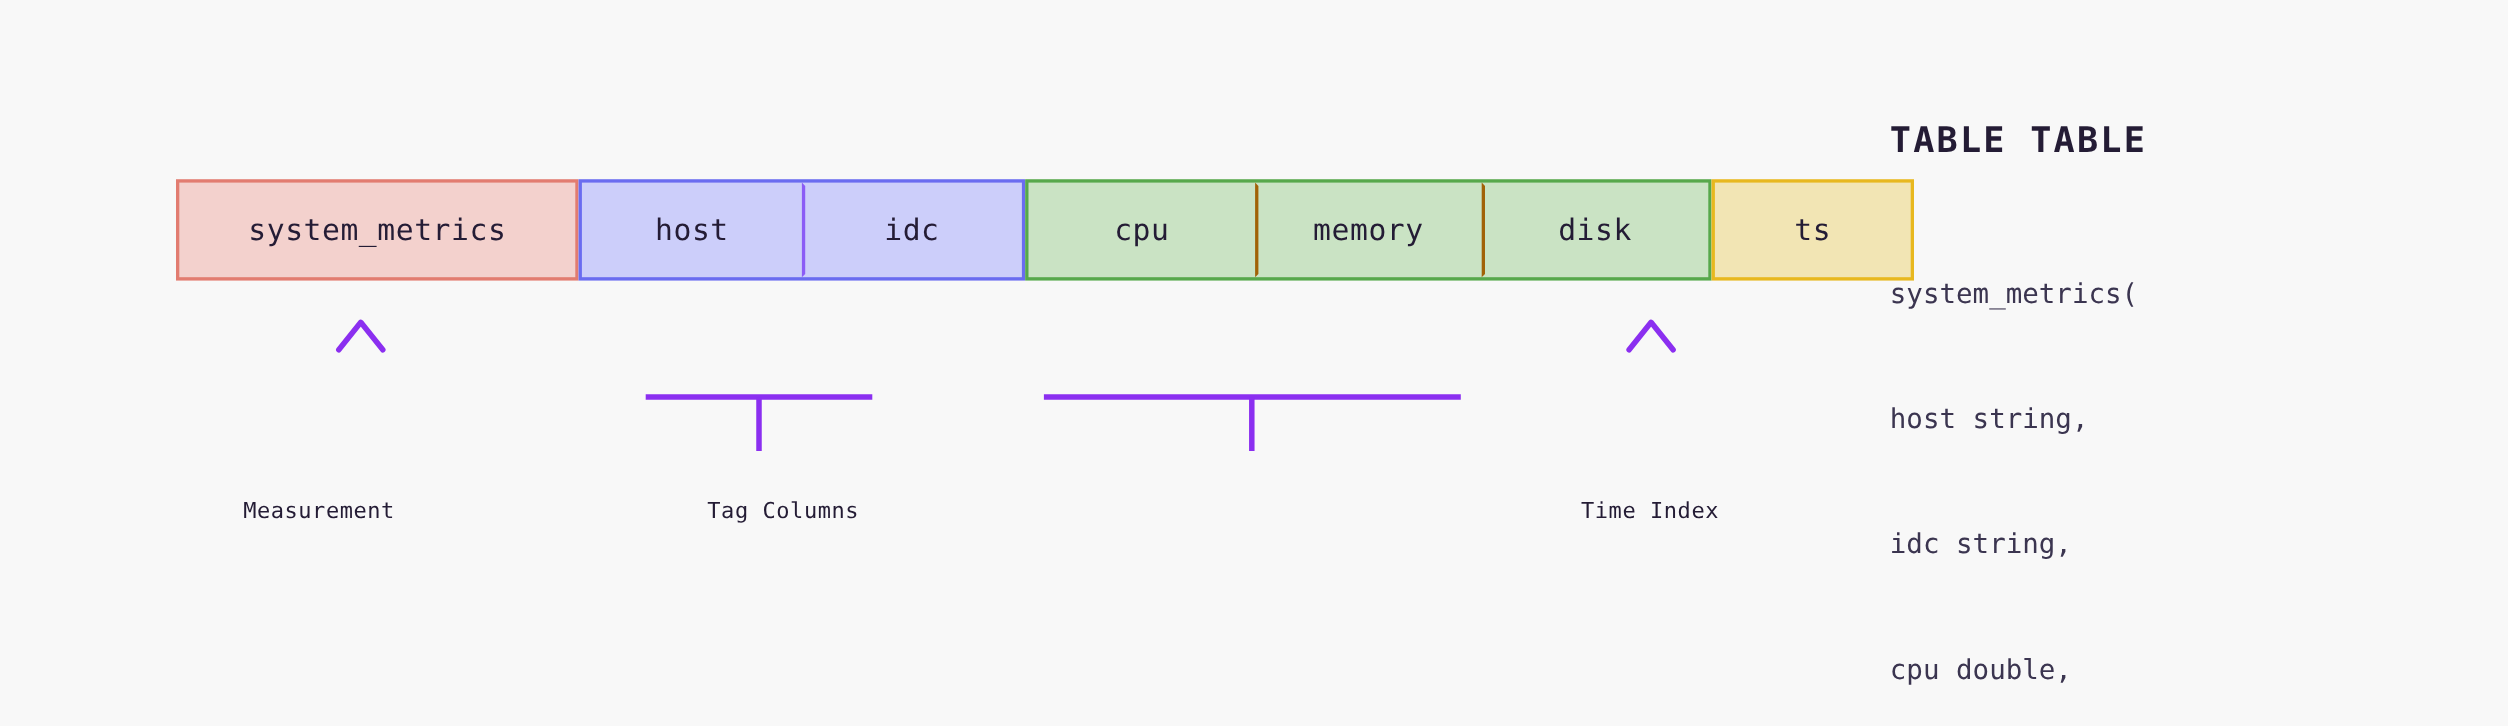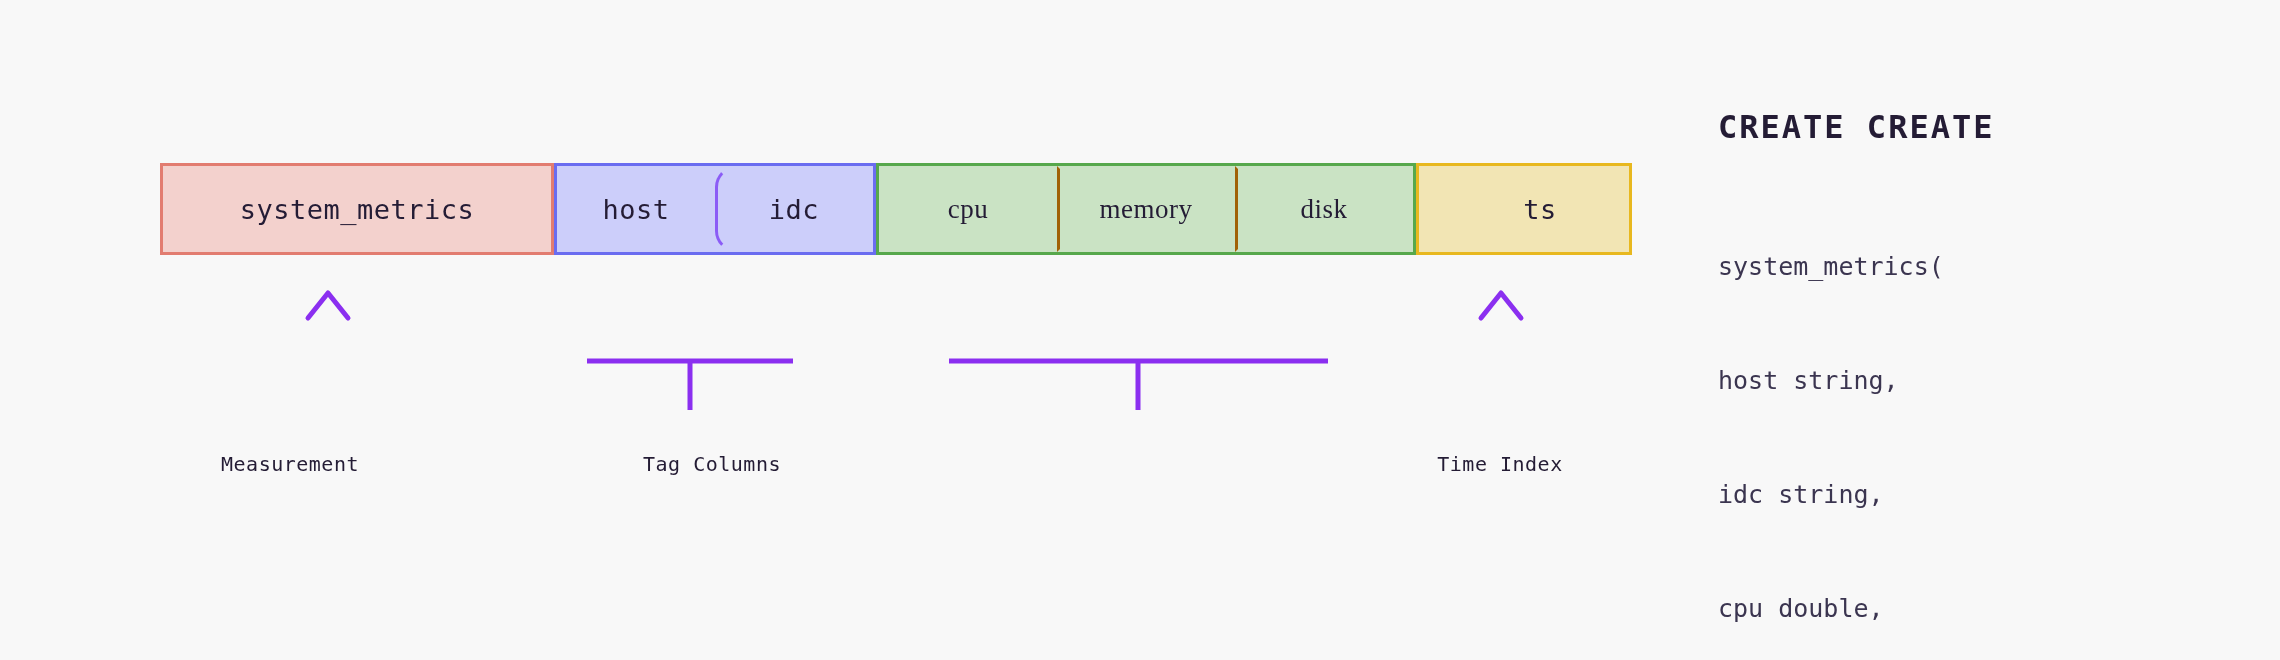"CREATE CREATE" div.sql-title { text: CREATE CREATE -> TABLE TABLE }
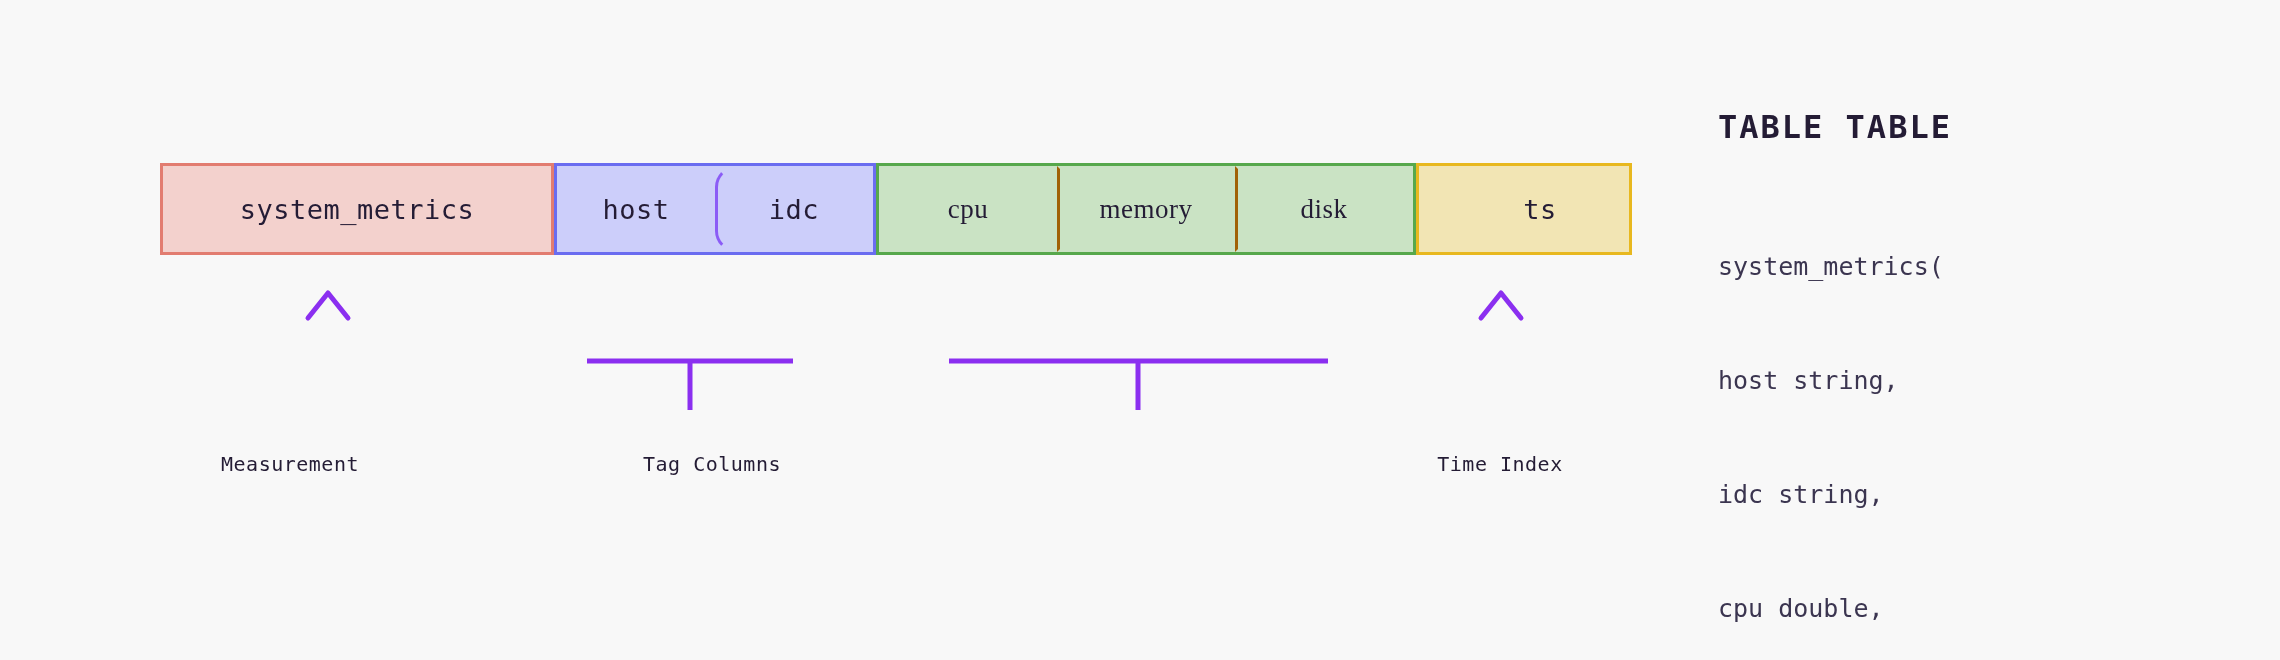"system_metrics" .group-measurement .seg { width: 388px -> 360px }
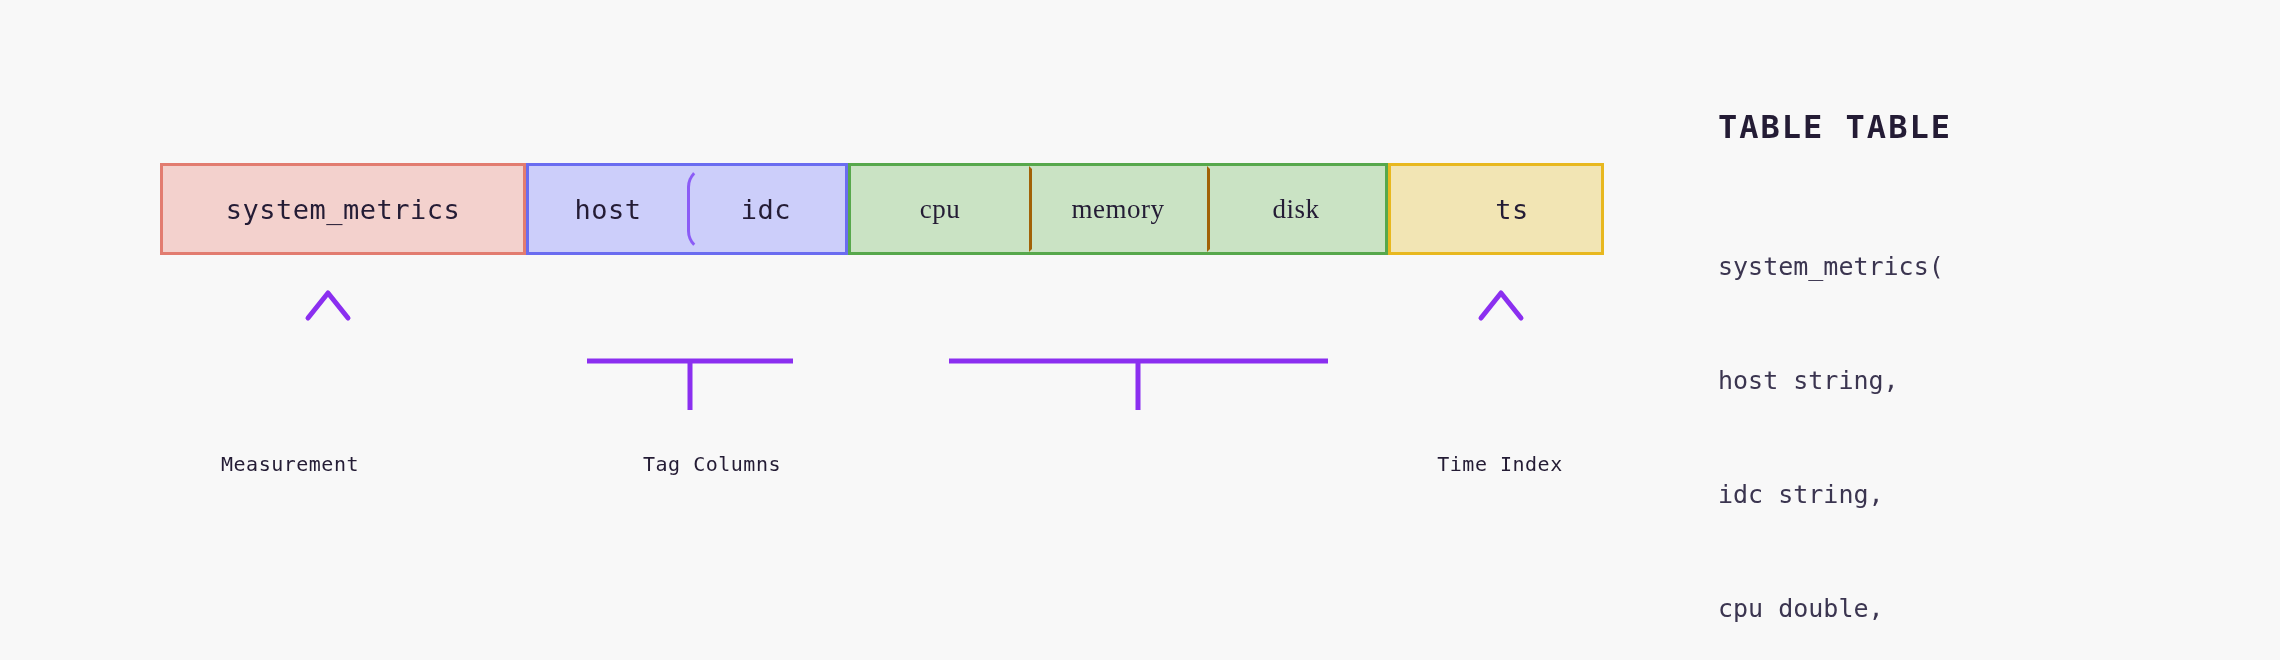"host" .group-tag .seg { border-radius: 21px -> none; width: 158px -> 200px }
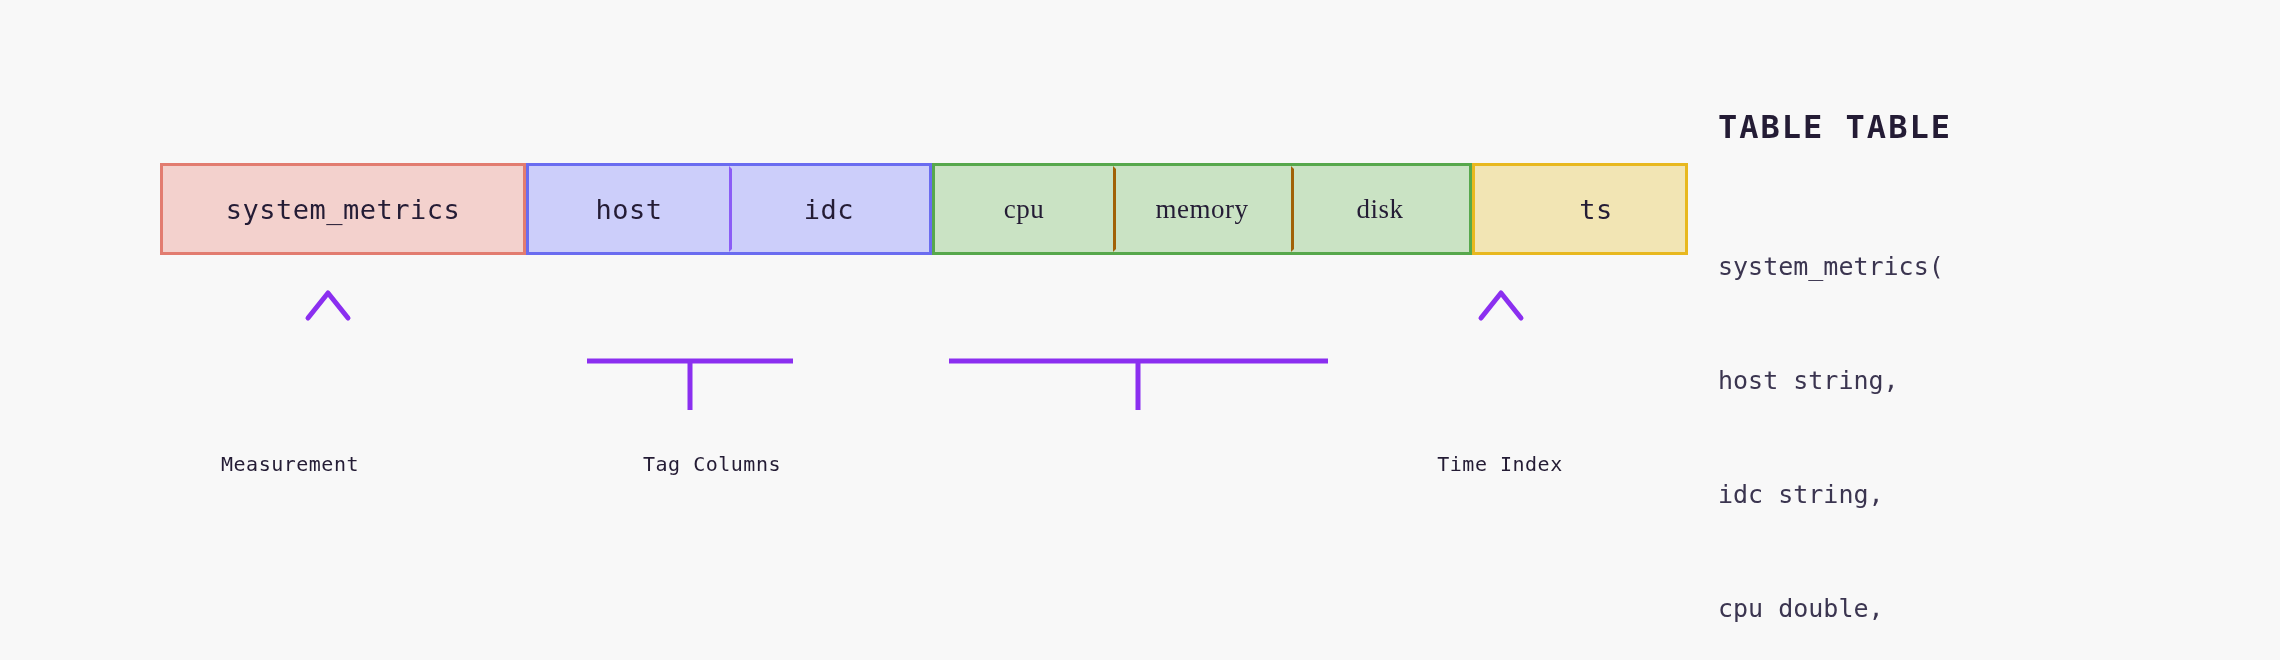"cpu" .group-field .seg { font-family: Liberation Serif, serif -> none; width: 178px -> 206px }
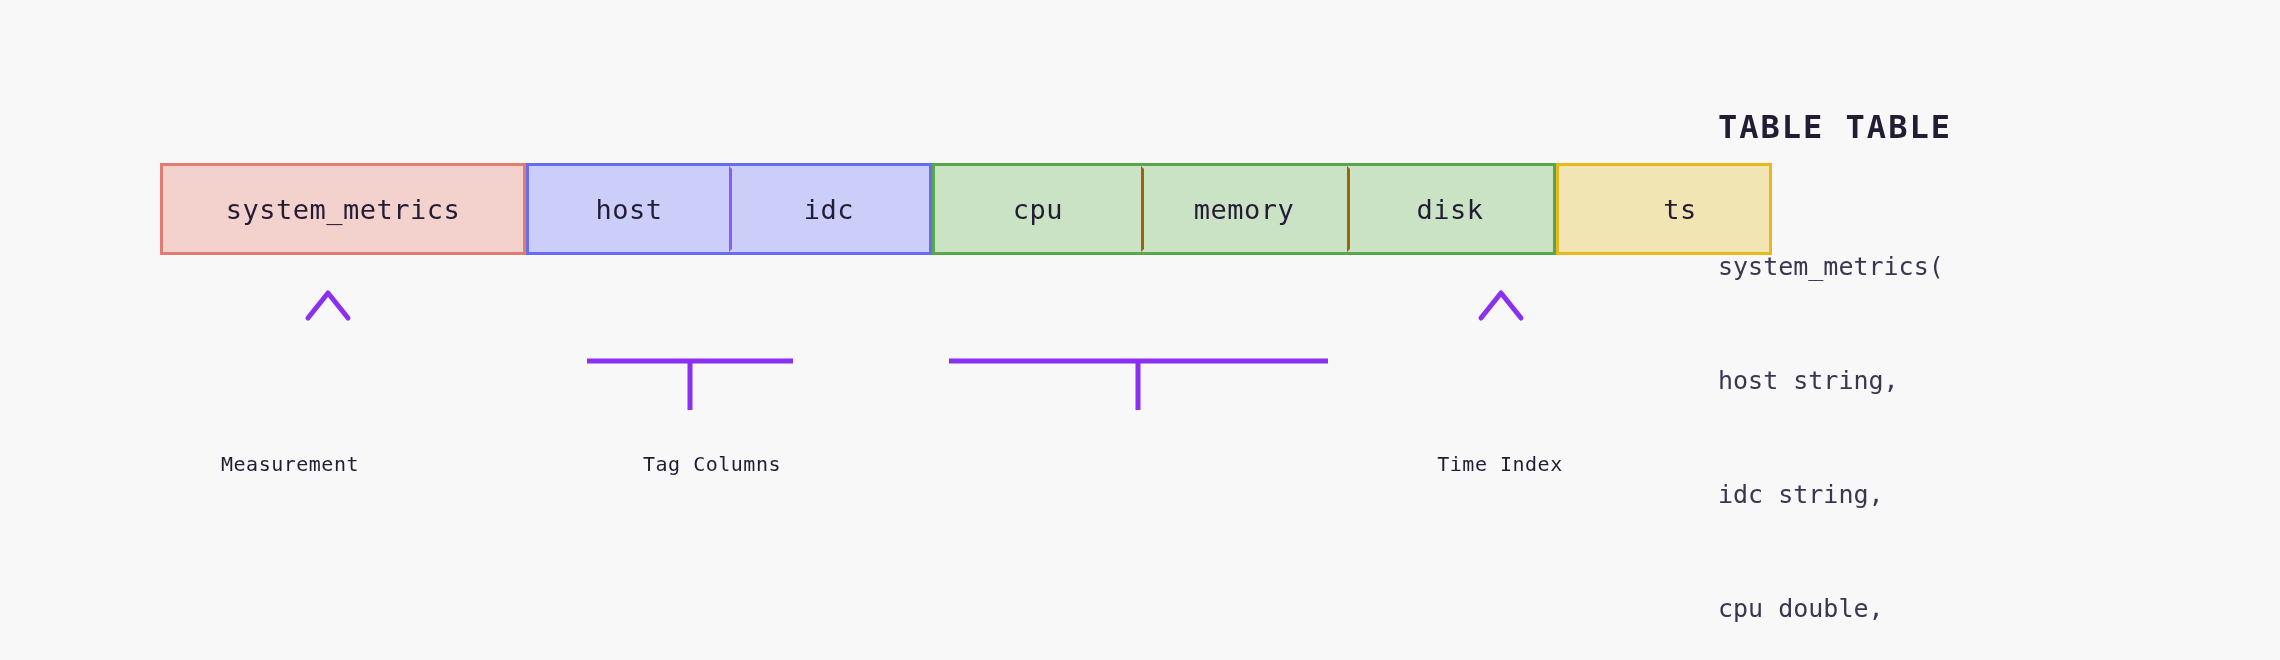"ts" .group-time { padding-left: 32px -> none }
